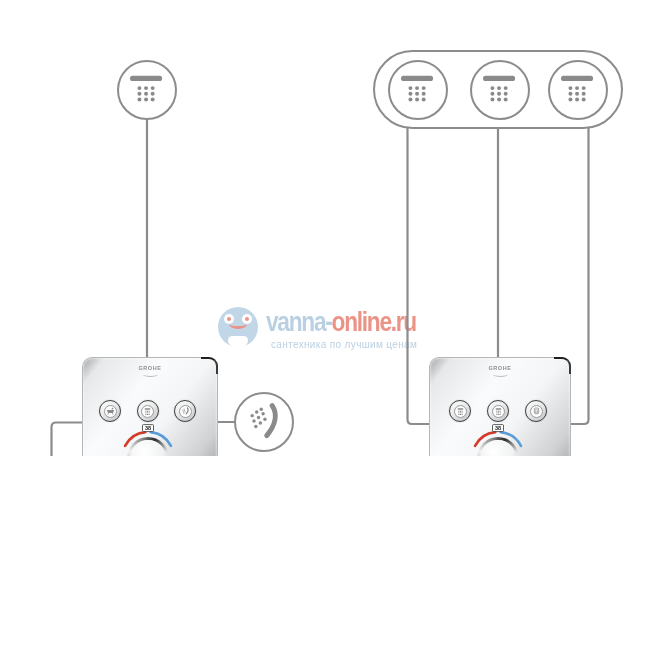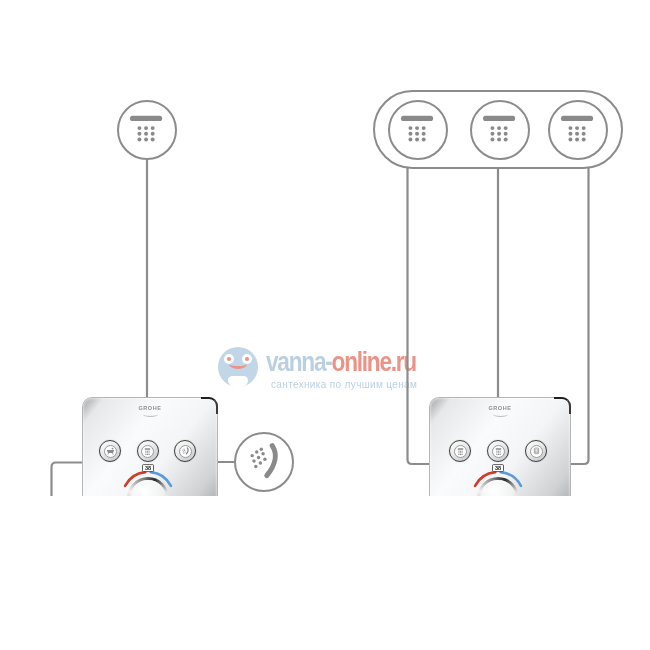"vanna-online.ru" .canvas { margin-top: 40px -> none }
